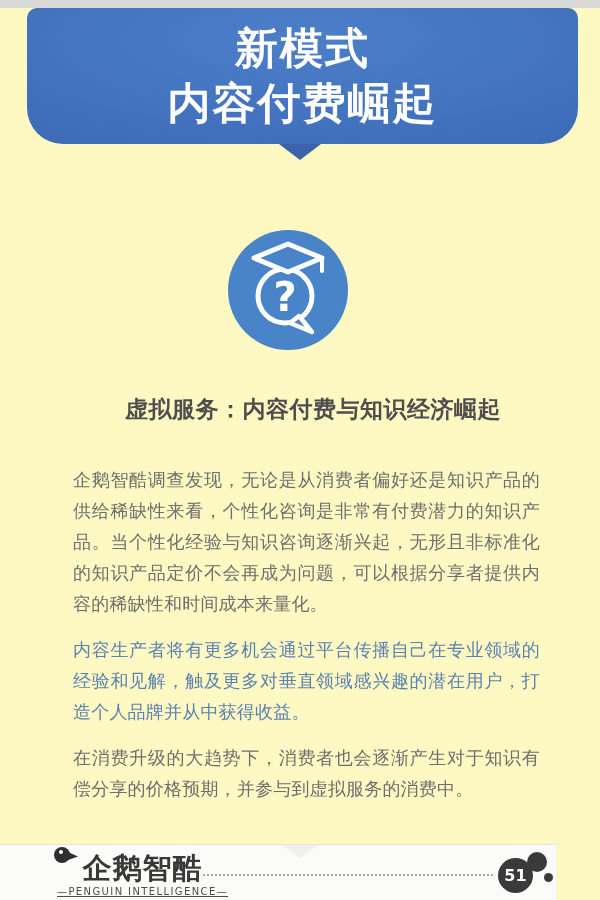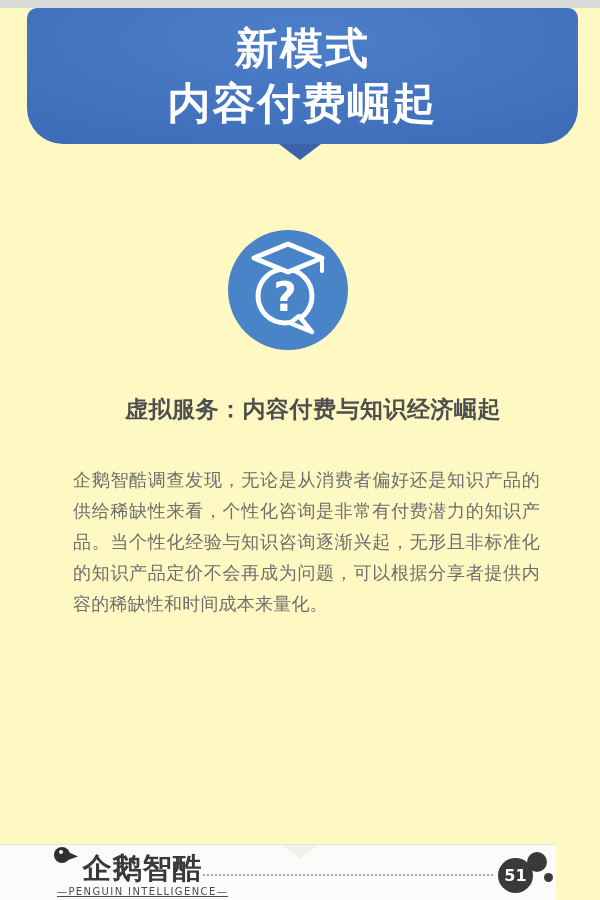"内容生产者将有更多机会通过平台传播自己在专业领域的经验和见解，触及更多对垂直领域" p.em { html: none -> <p>内容生产者将有更多机会通过平台传播自己在专业领域的经验和见解，触及更多对垂直领域感兴趣的潜在用户，打造个人品牌并从中获得收益。</p> }
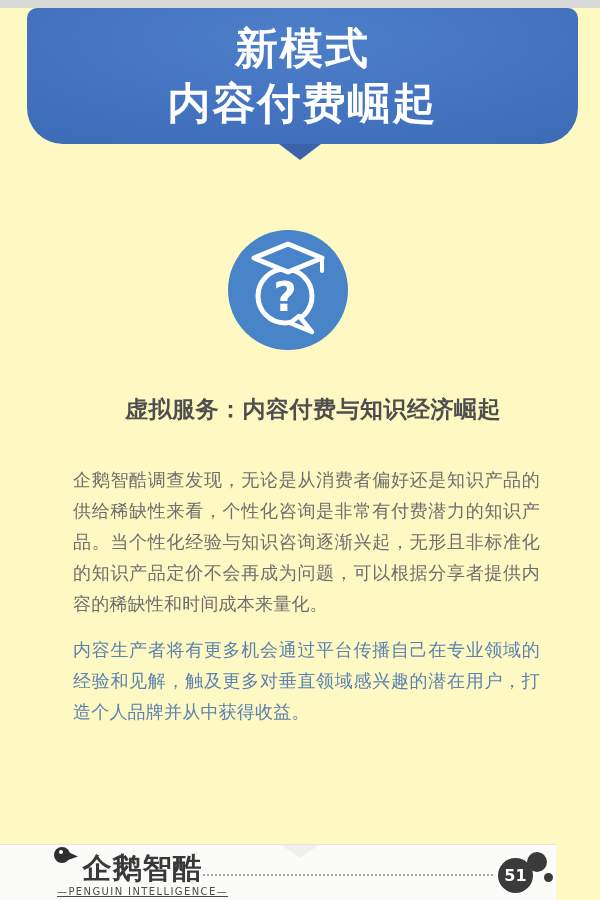"在消费升级的大趋势下，消费者也会逐渐产生对于知识有偿分享的价格预期，并参与到虚拟" p { html: none -> <p>在消费升级的大趋势下，消费者也会逐渐产生对于知识有偿分享的价格预期，并参与到虚拟服务的消费中。</p> }
